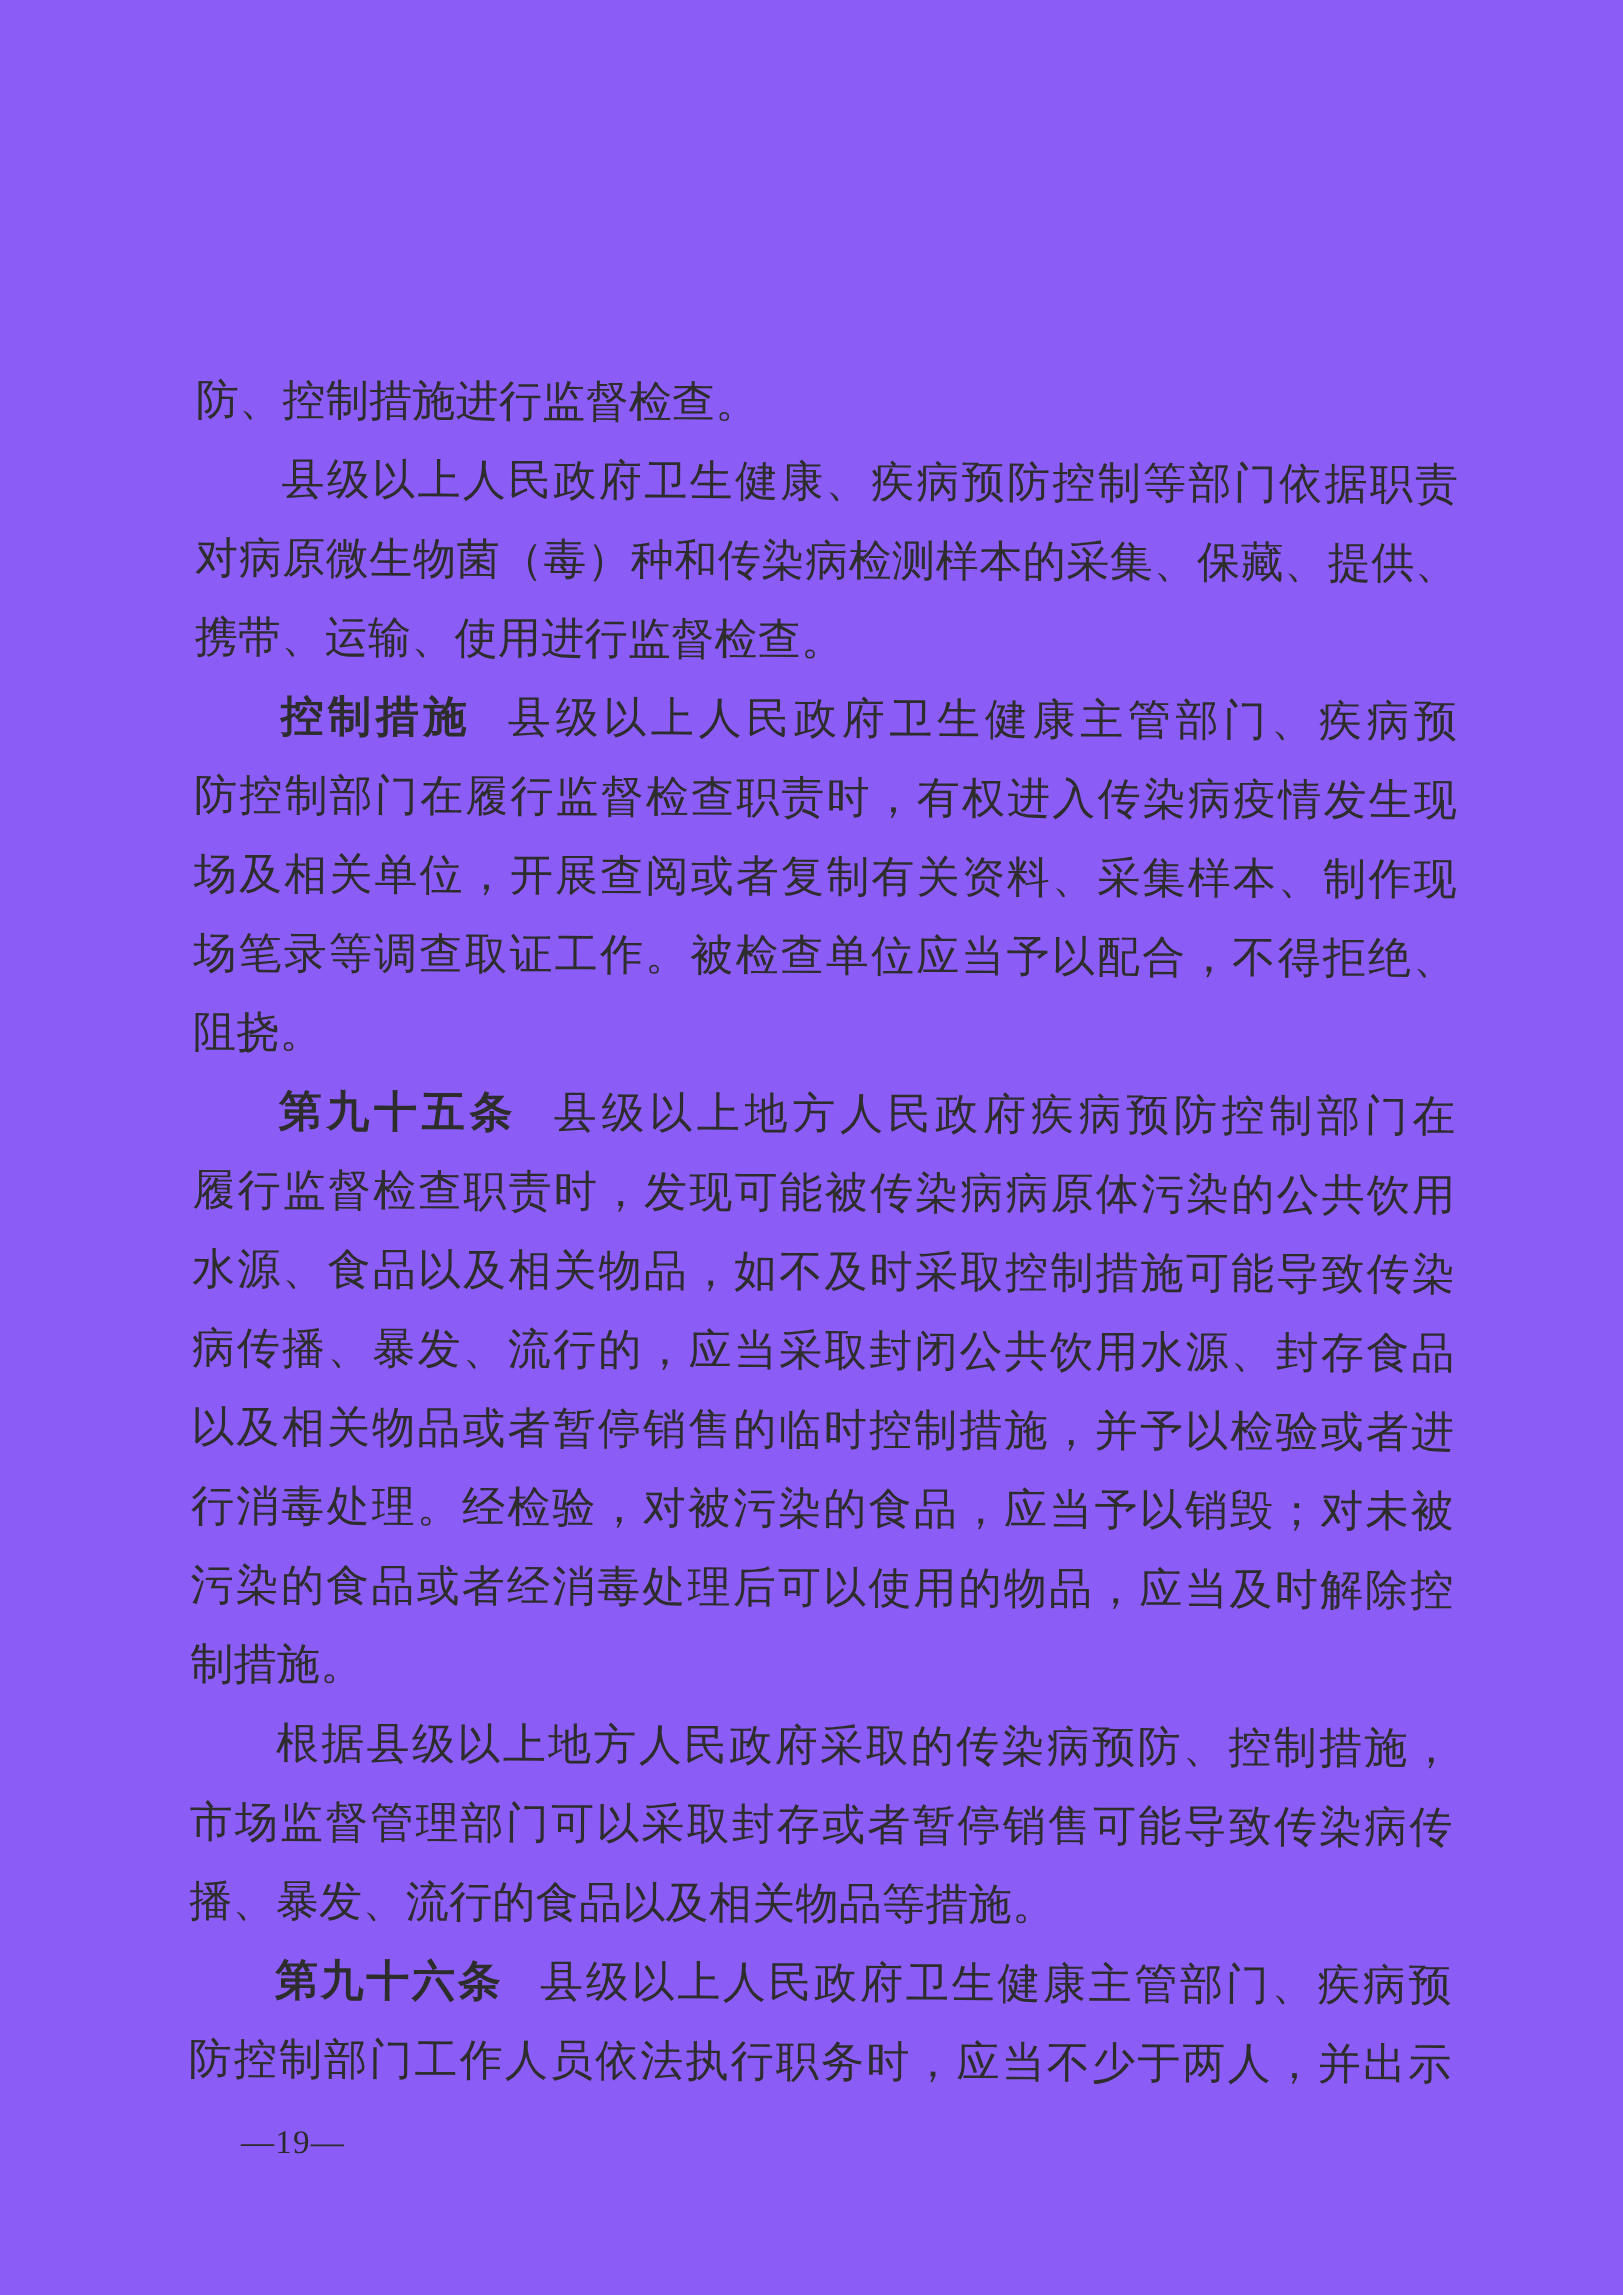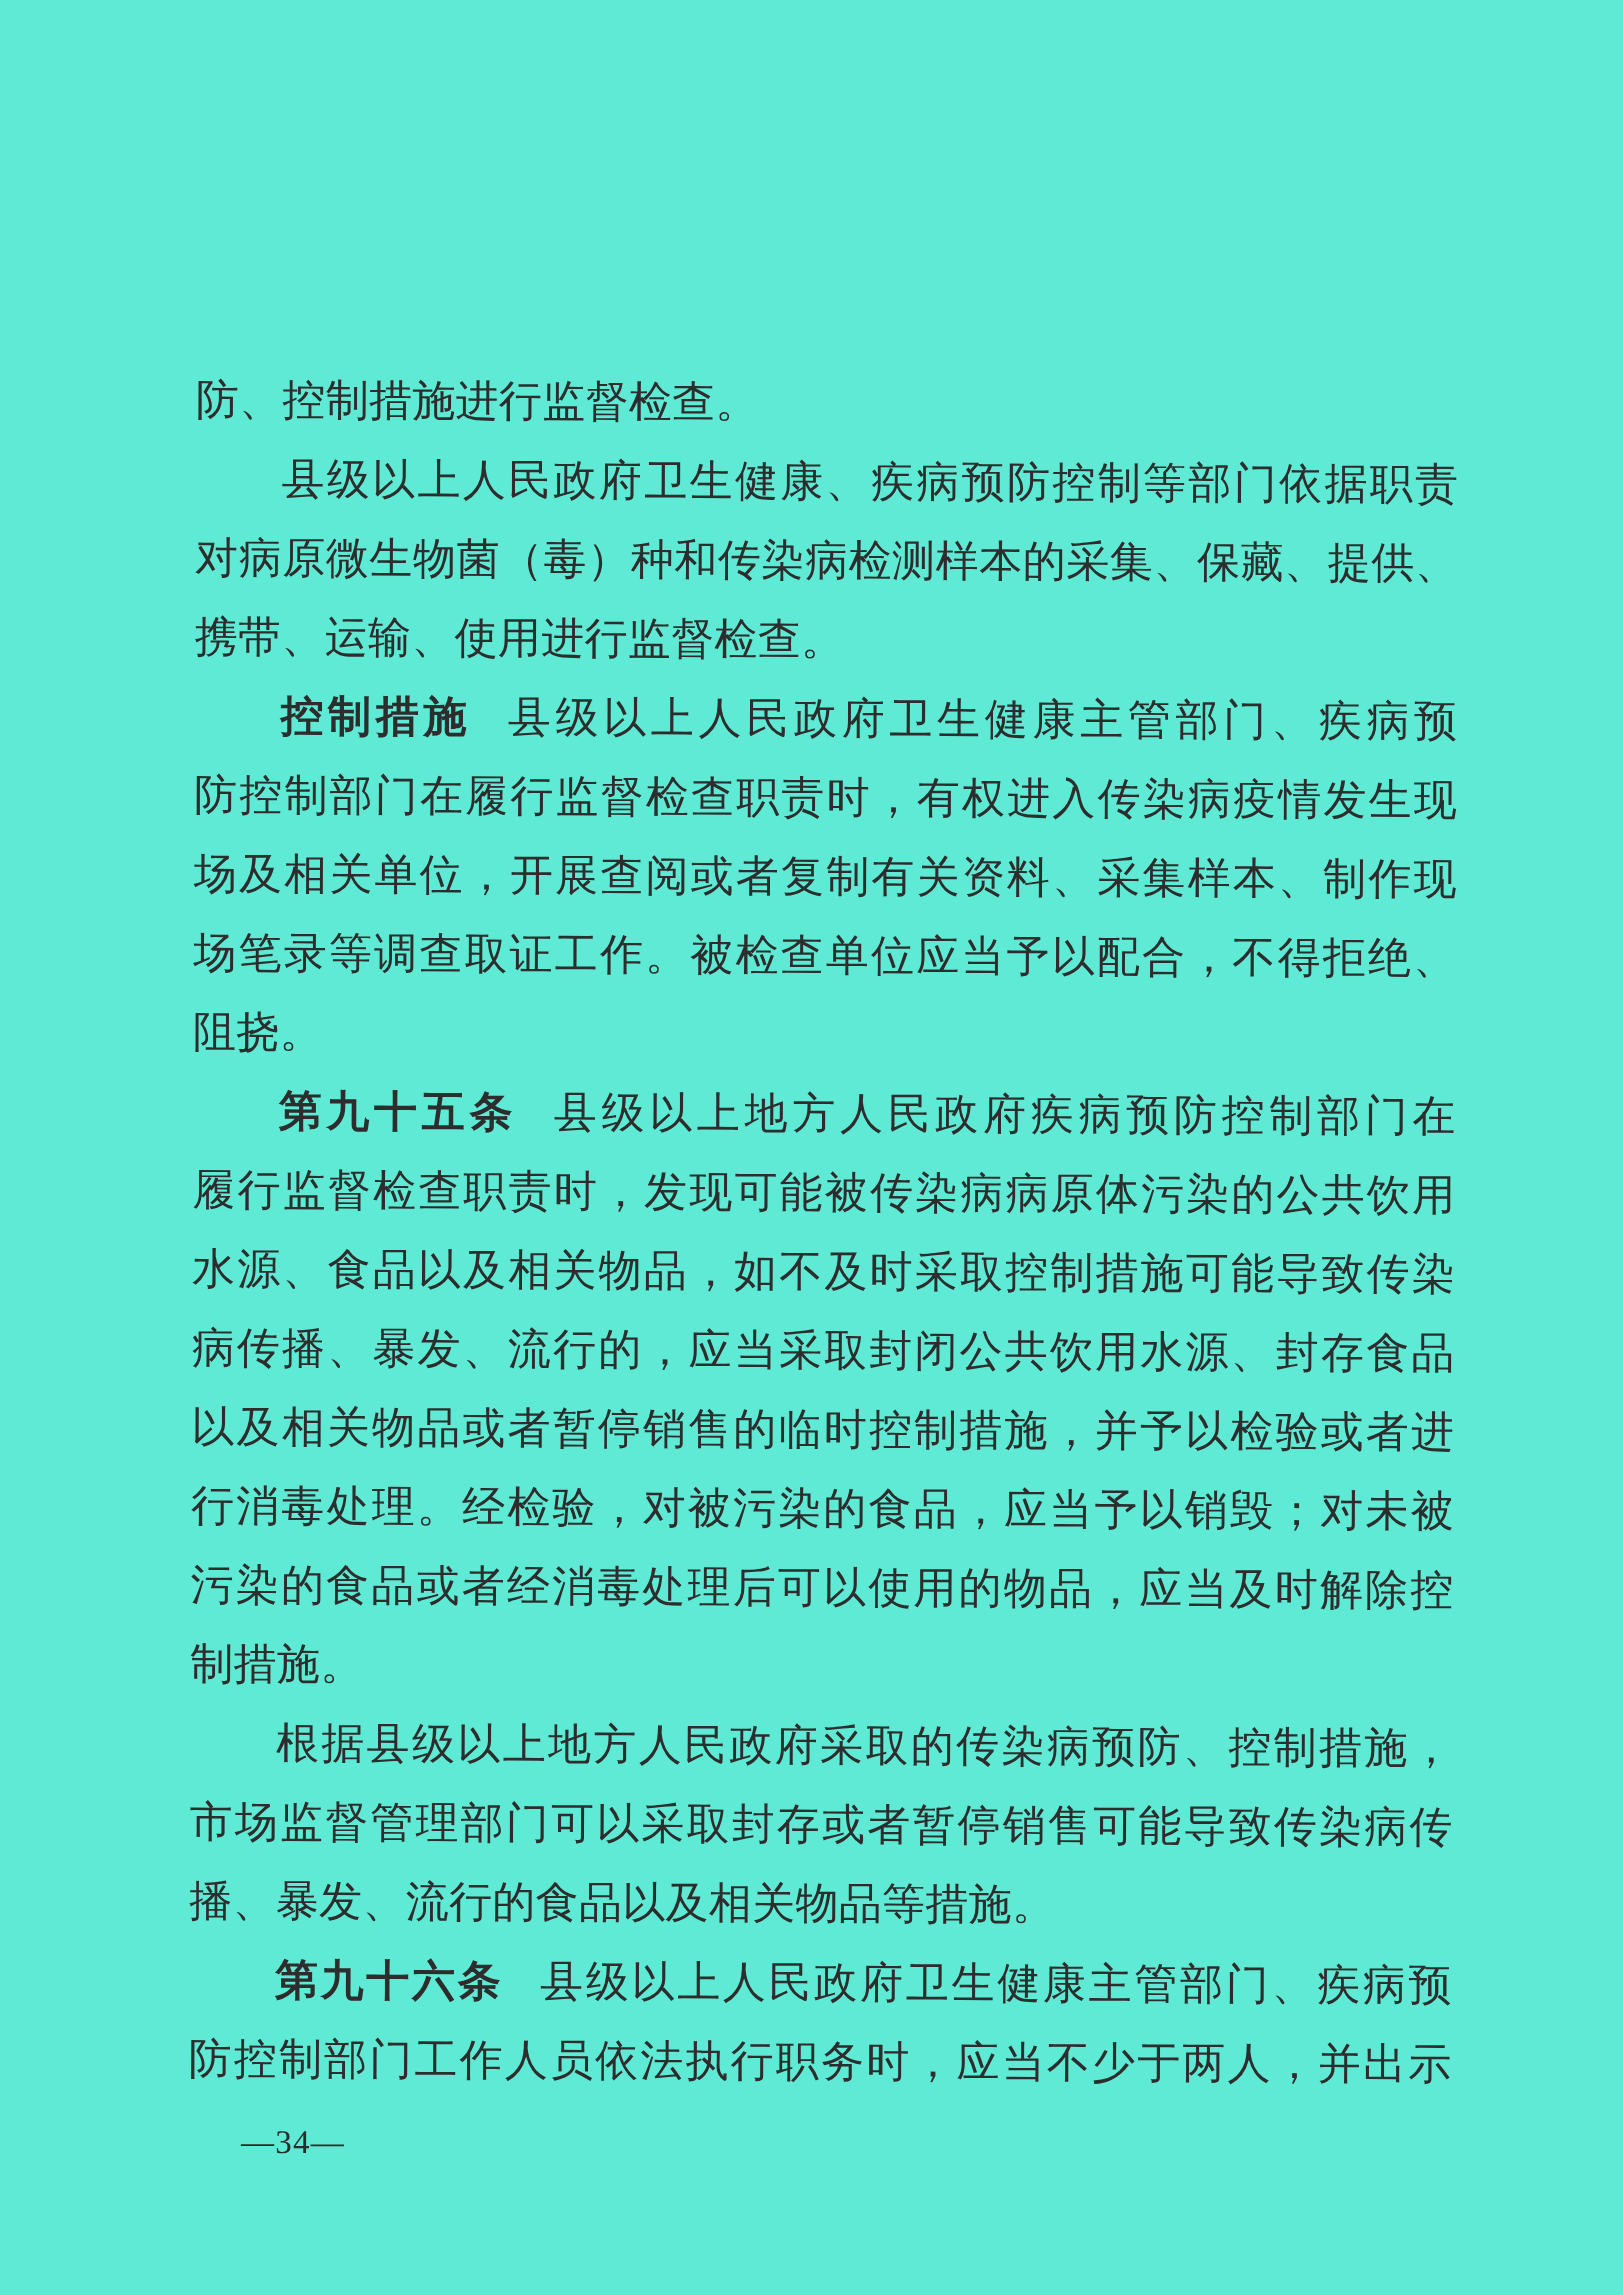"防、控制措施进行监督检查。" .sheet { background: #5eead4 -> #8b5cf6 }
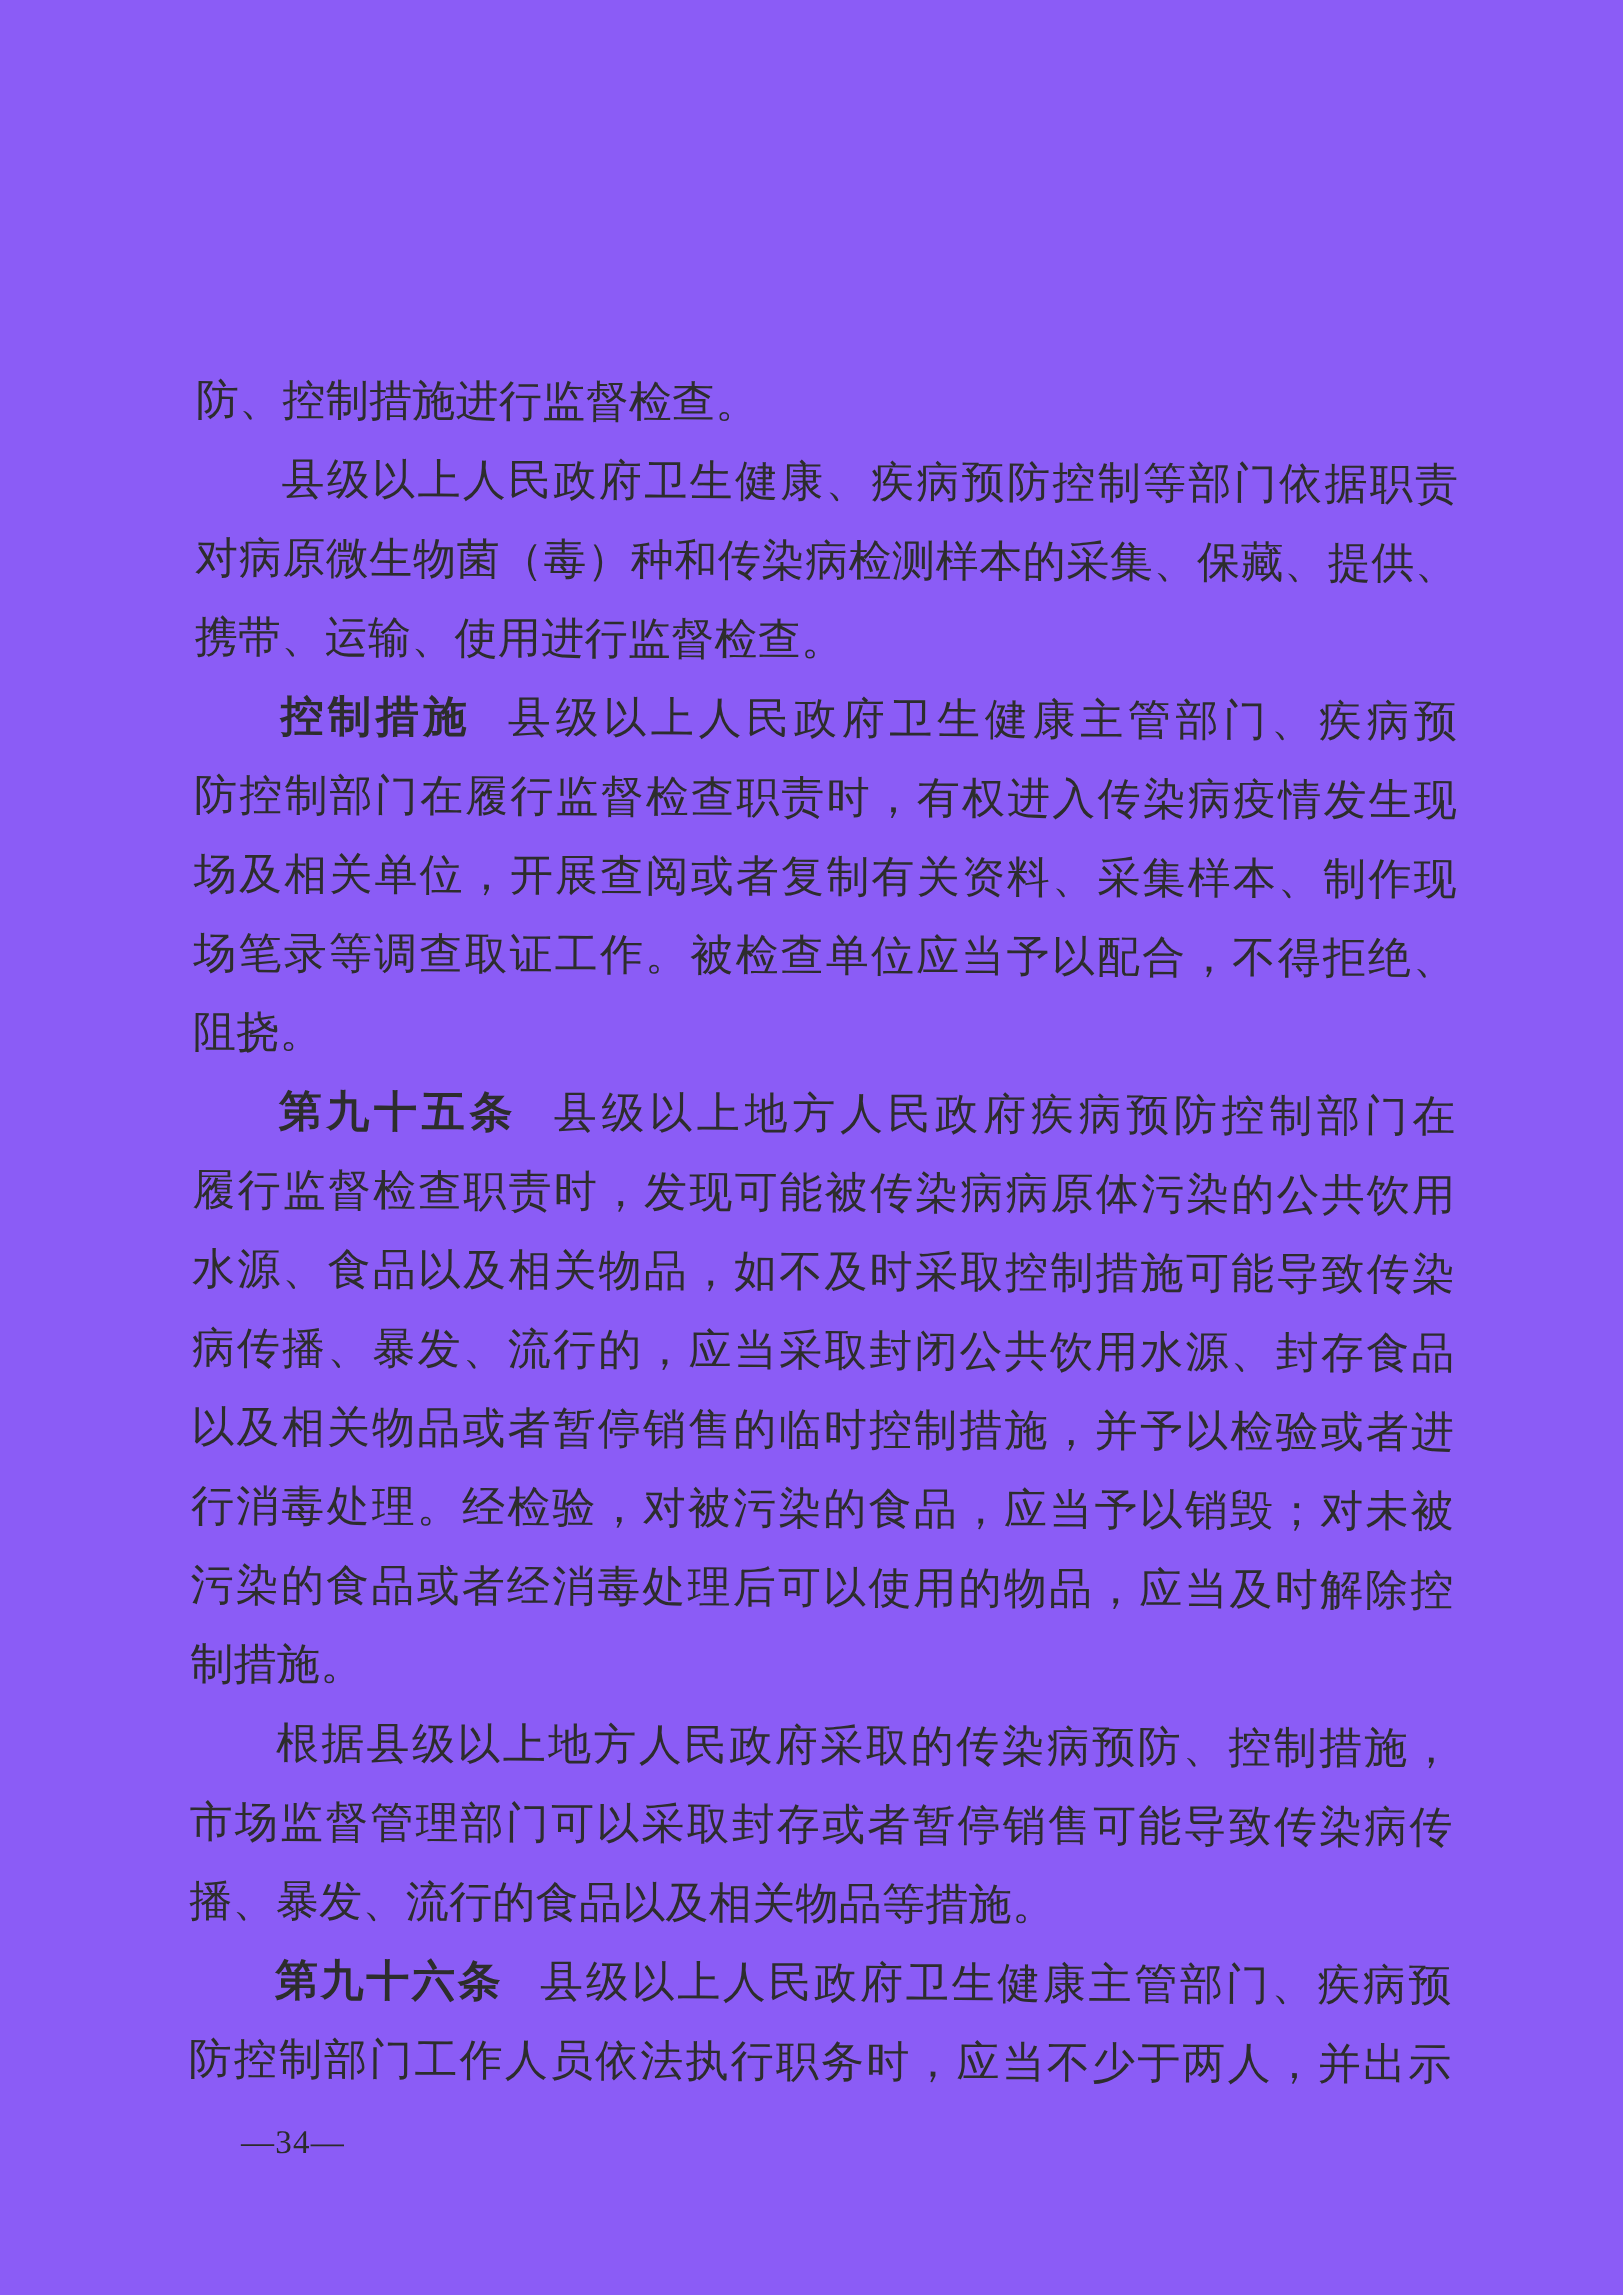"—34—" div.page-number { text: 34 -> 19 }
